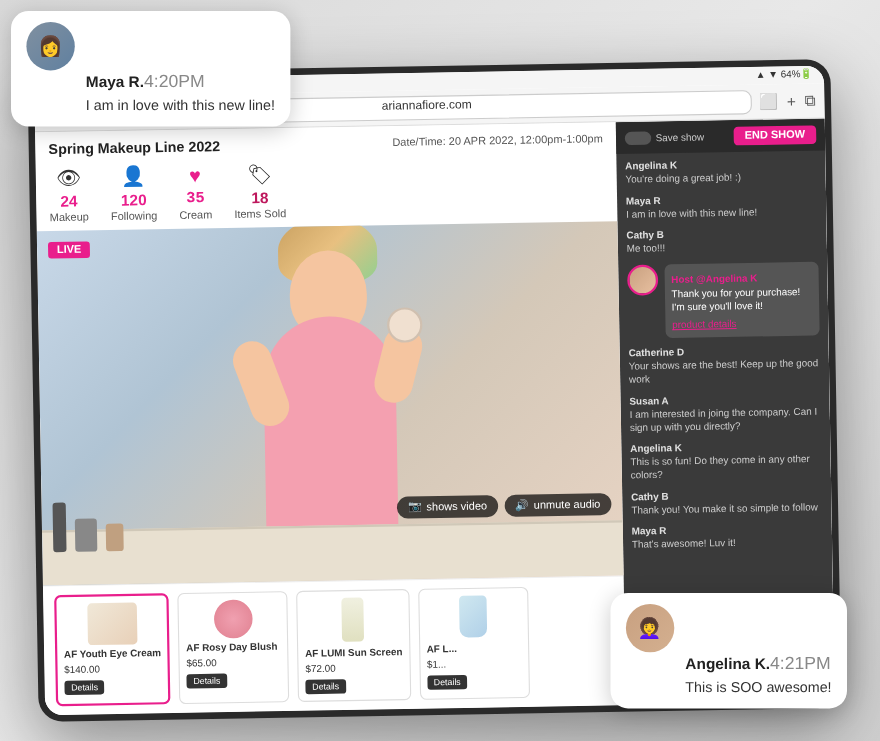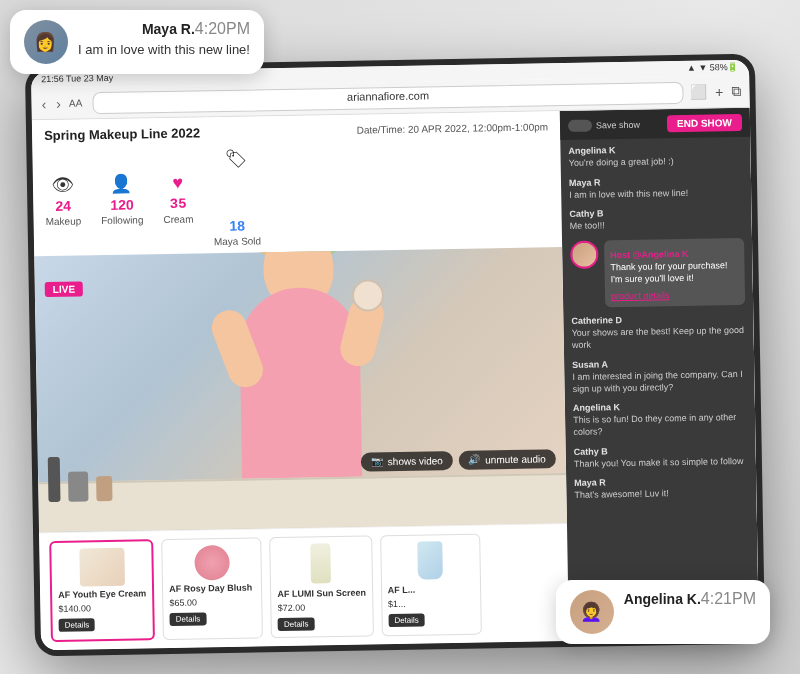"Maya R." .notif-header { justify-content: flex-end -> flex-start; margin-top: none -> 46px }
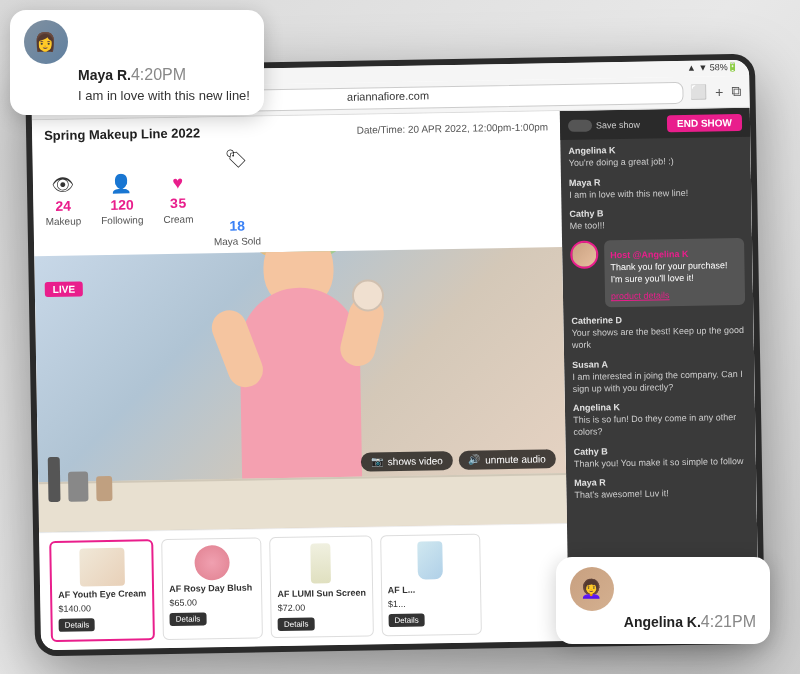"▲ ▼ 58%🔋" span { text: 58% -> 64% }
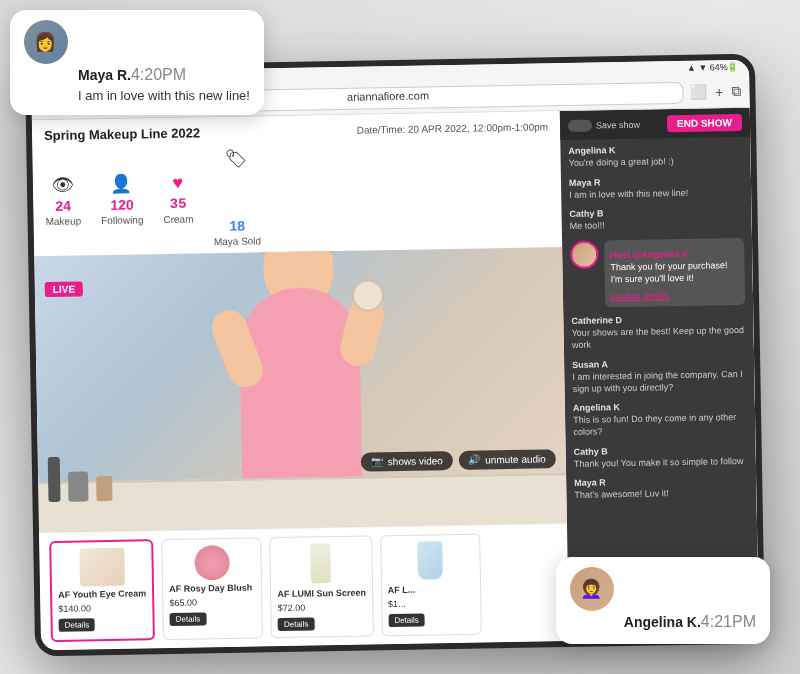"18" .stat-number.dark { color: #3b82f6 -> #be185d; margin-top: 46px -> none }
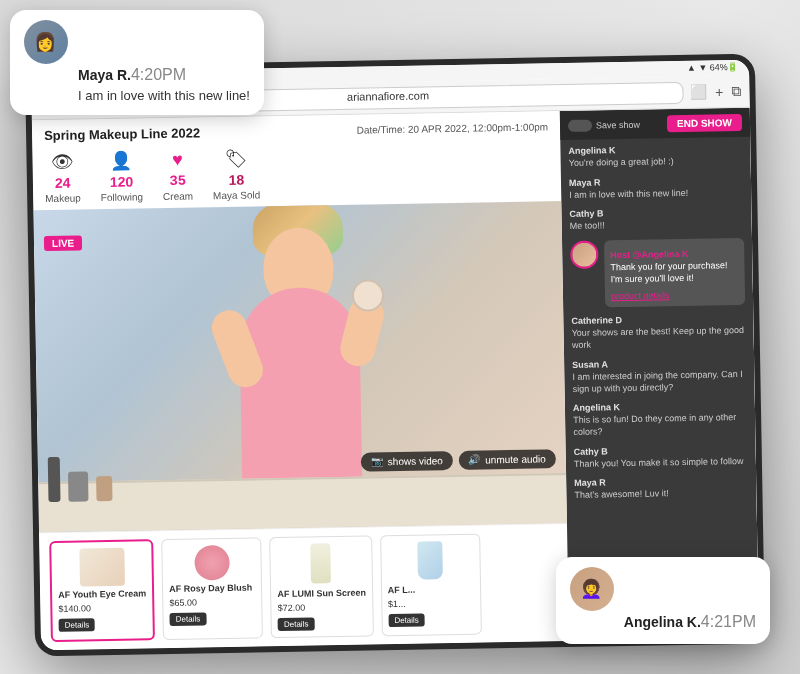"Maya Sold" span.stat-label { text: Maya -> Items }
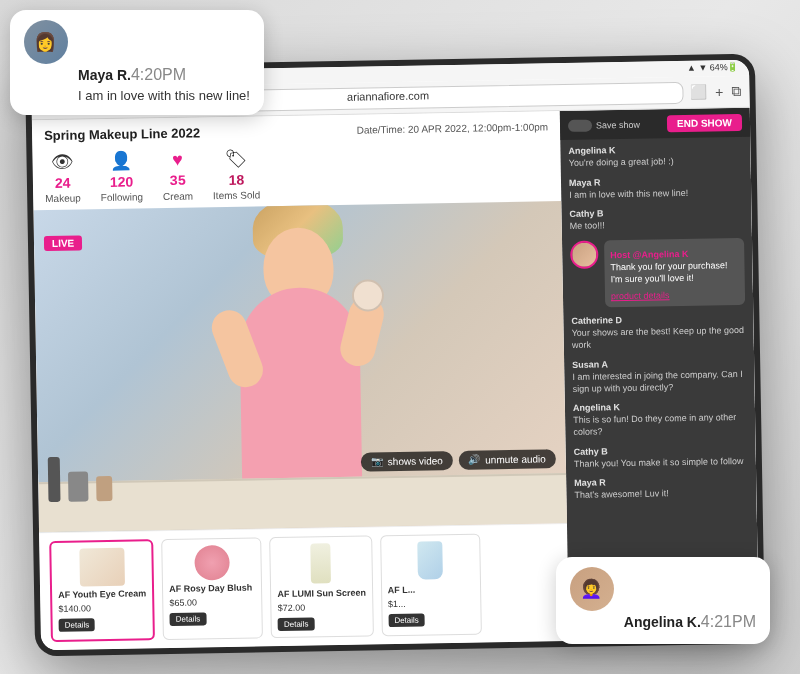"LIVE" .live-badge { top: 26px -> 10px }
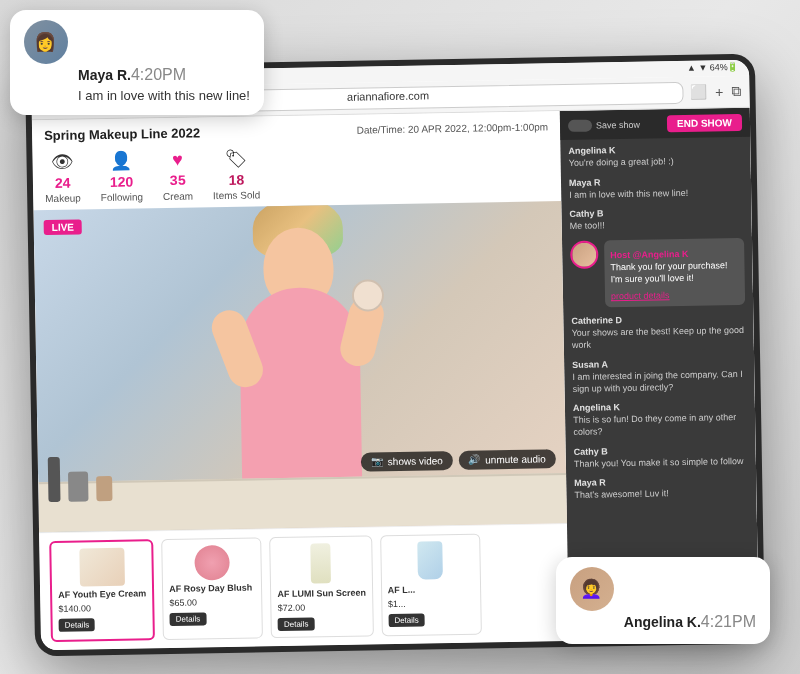"This is SOO awesome!" div.notif-text { html: none -> <div>This is SOO awesome!</div> }
